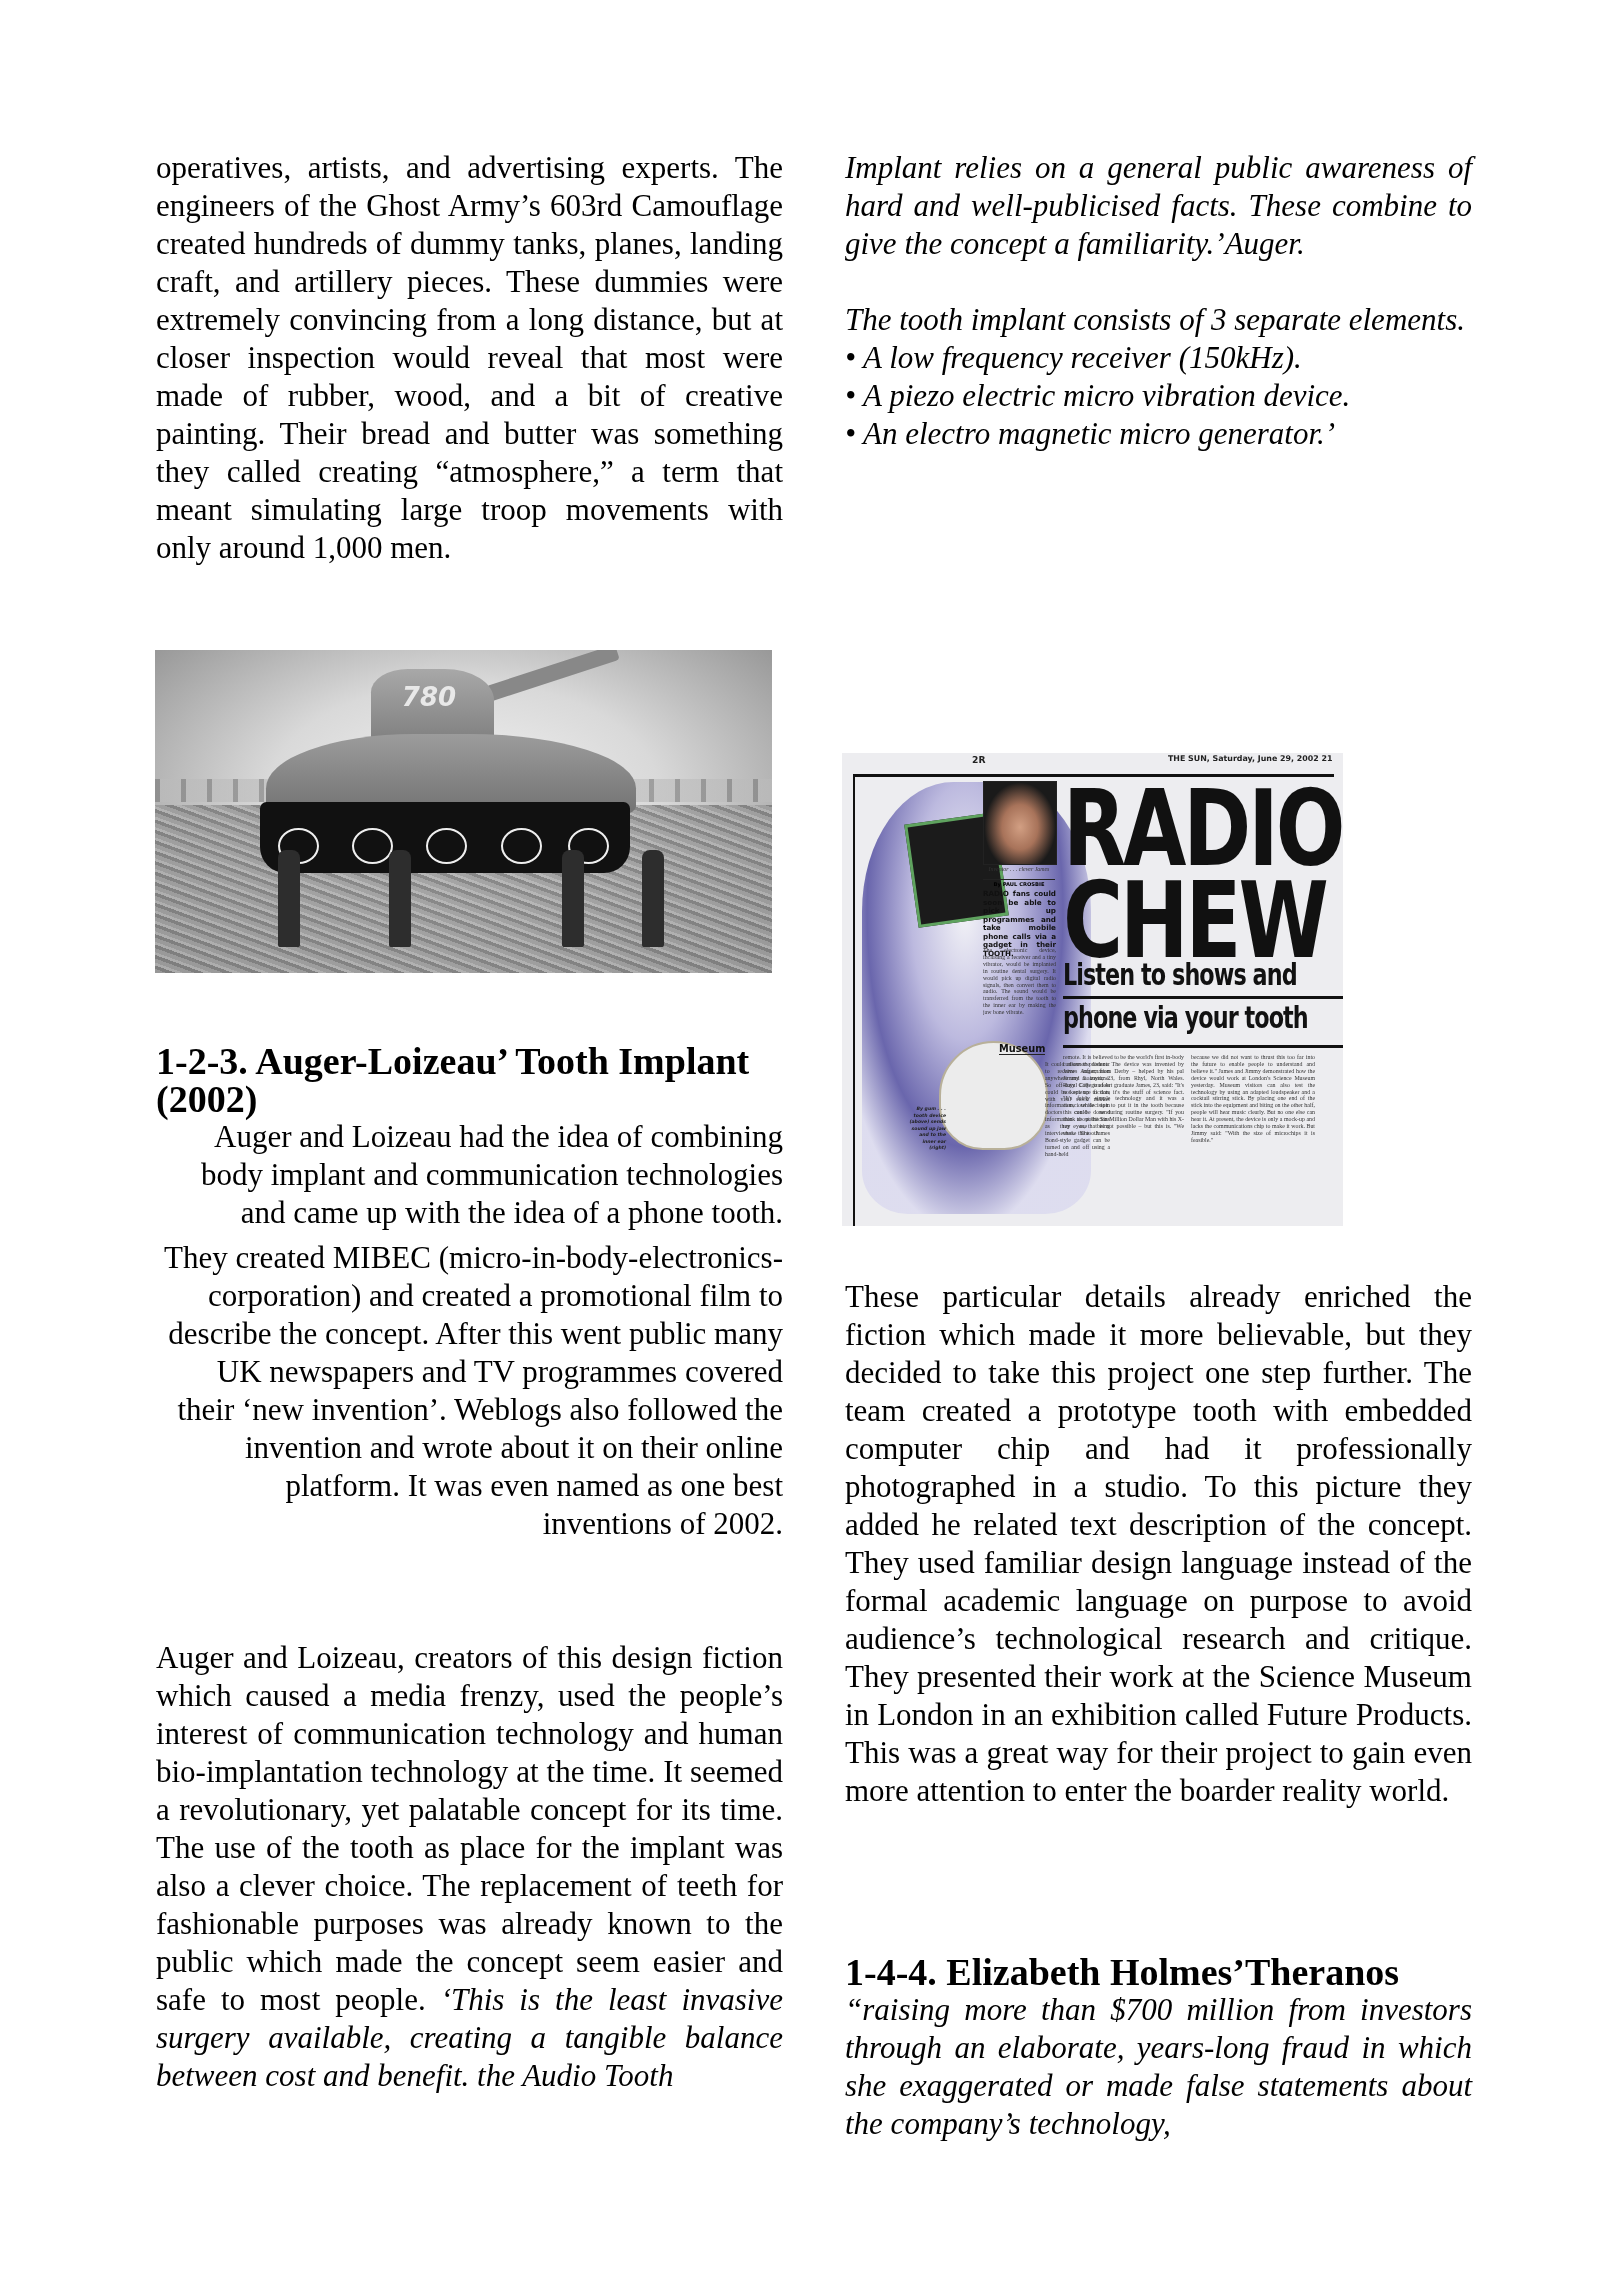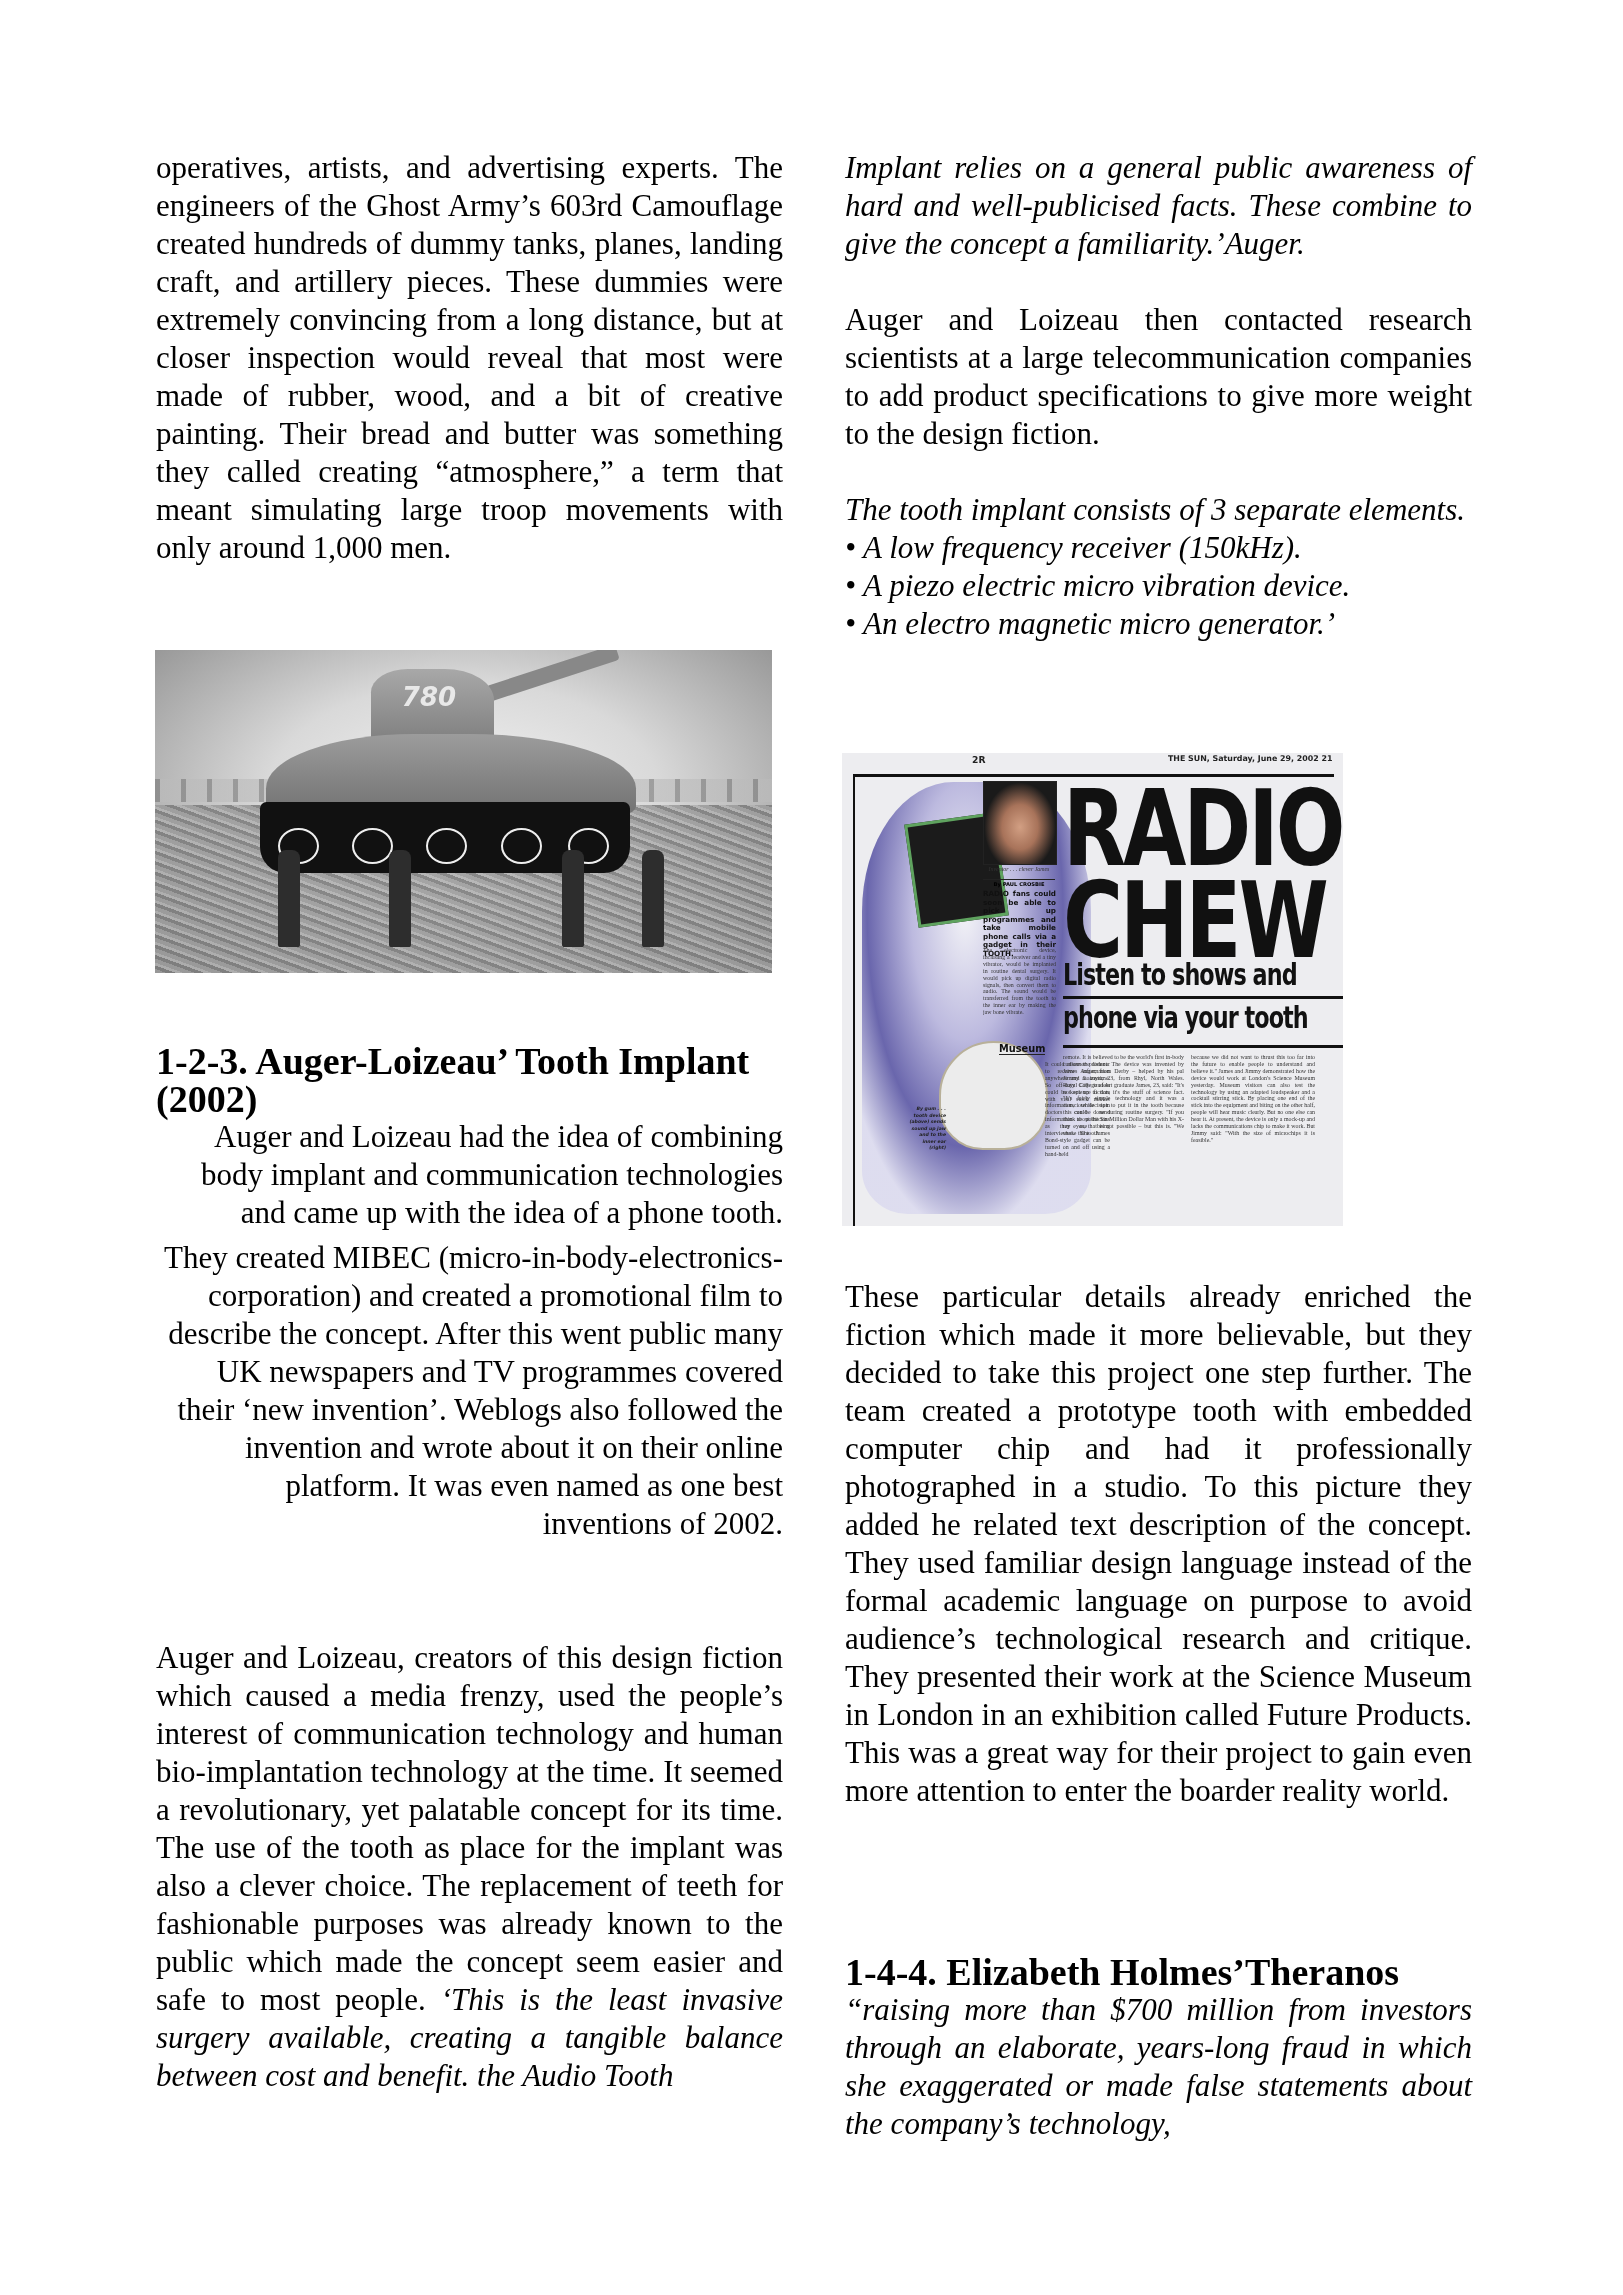"Auger and Loizeau then contacted" p.p { html: <p>Auger and Loizeau then contacted research scientists at a large telecommunication companies to add product specifications to give more weight to the design fiction.</p> -> none }
